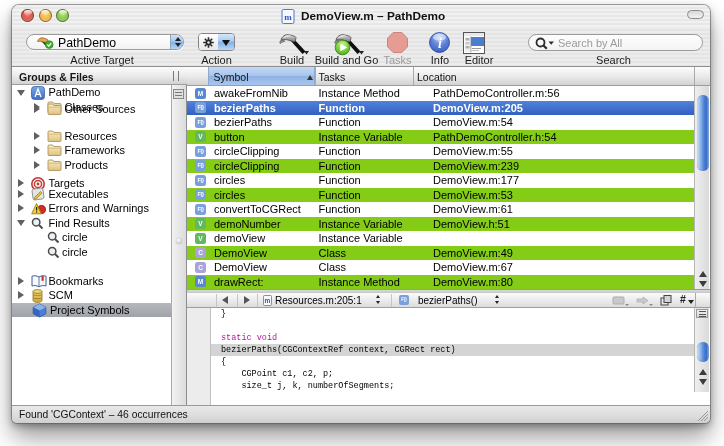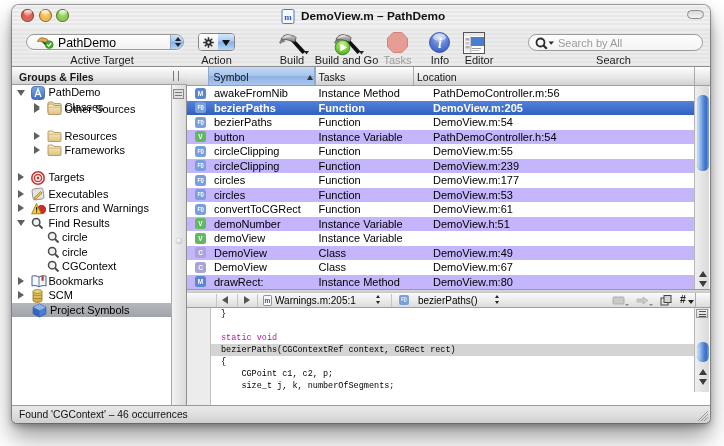"button" .trow.alt { background: #c4b5fd -> #84cc16 }
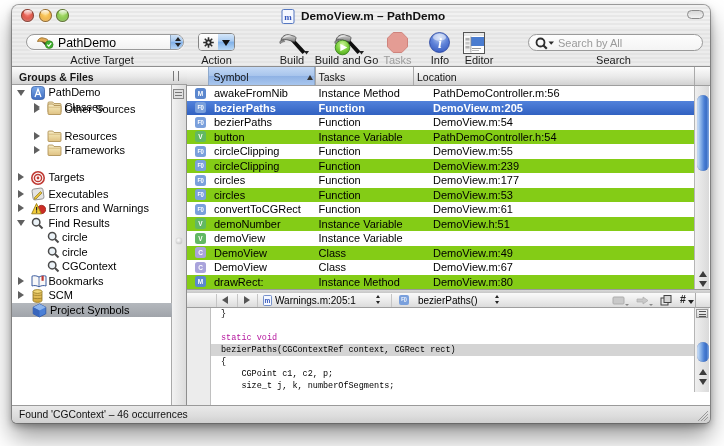"Products" div.row { html: none -> <div> <div></div> <svg> <path></path> <path></path> </svg> <div>Products</div> </div> }
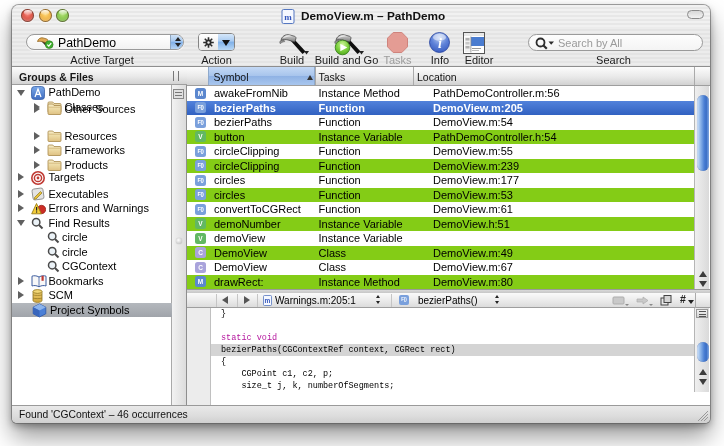"Targets" div.row { top: 85px -> 91px }
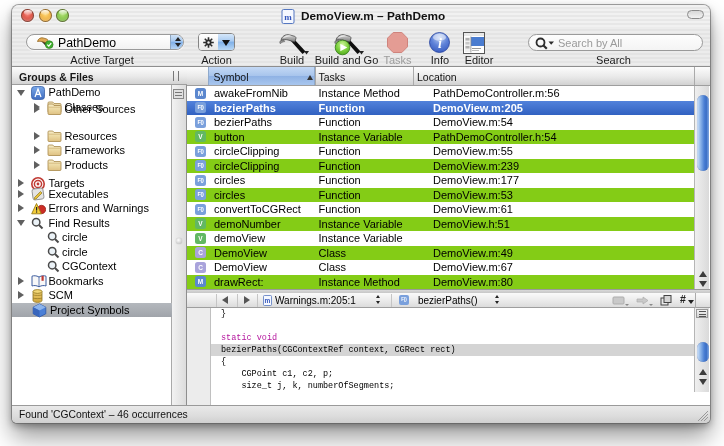"CGContext" div.row { html: <div> <svg> <circle></circle> <line></line> </svg> <div>CGContext</div> </div> -> none }
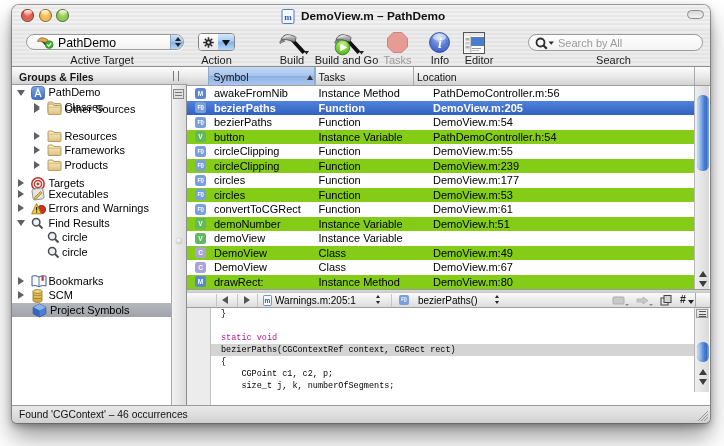"Warnings.m:205:1" div { text: Warnings.m:205:1 -> Resources.m:205:1 }
